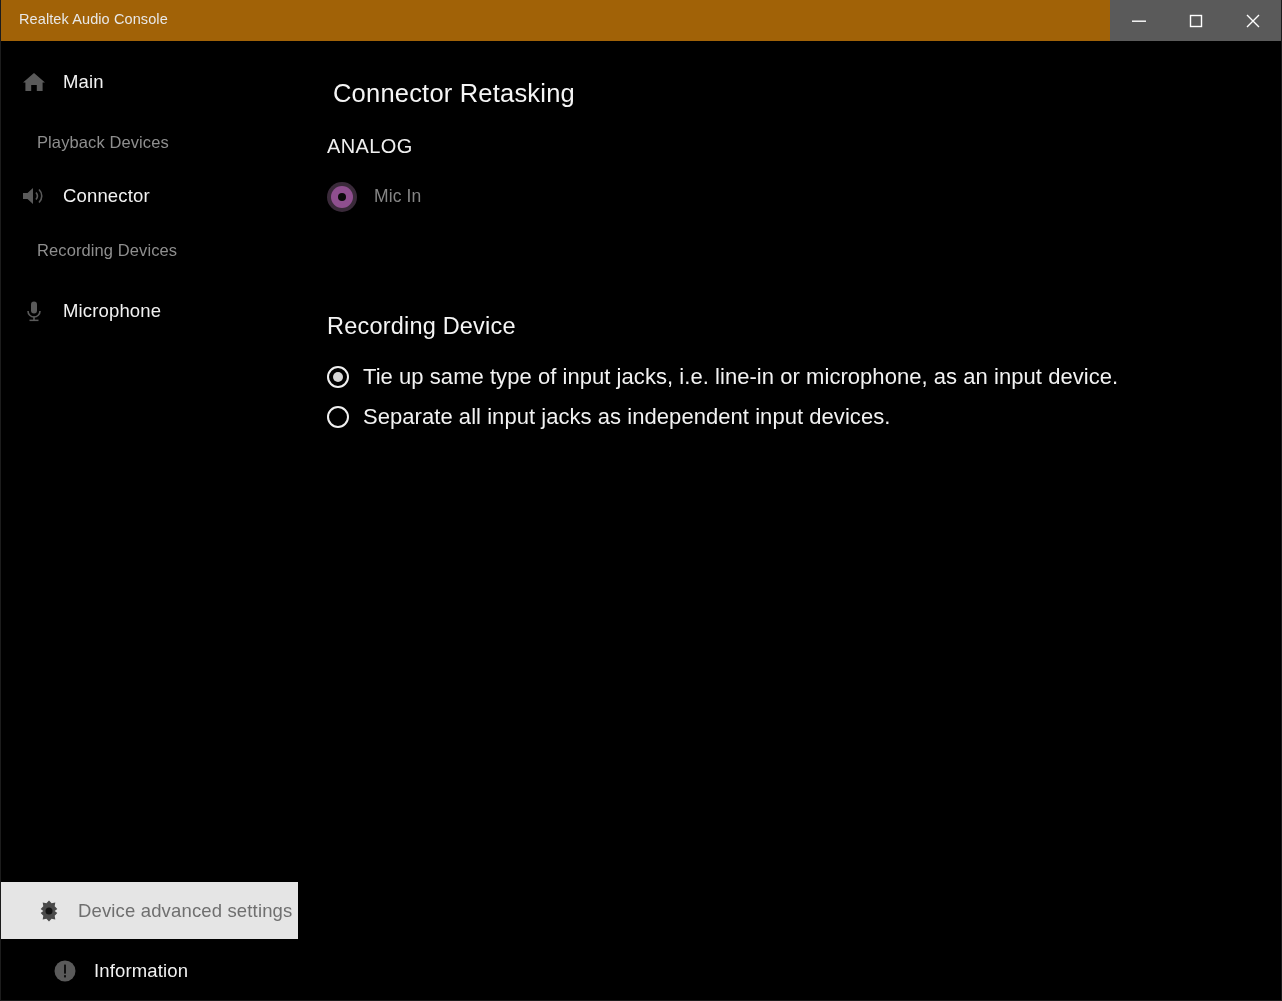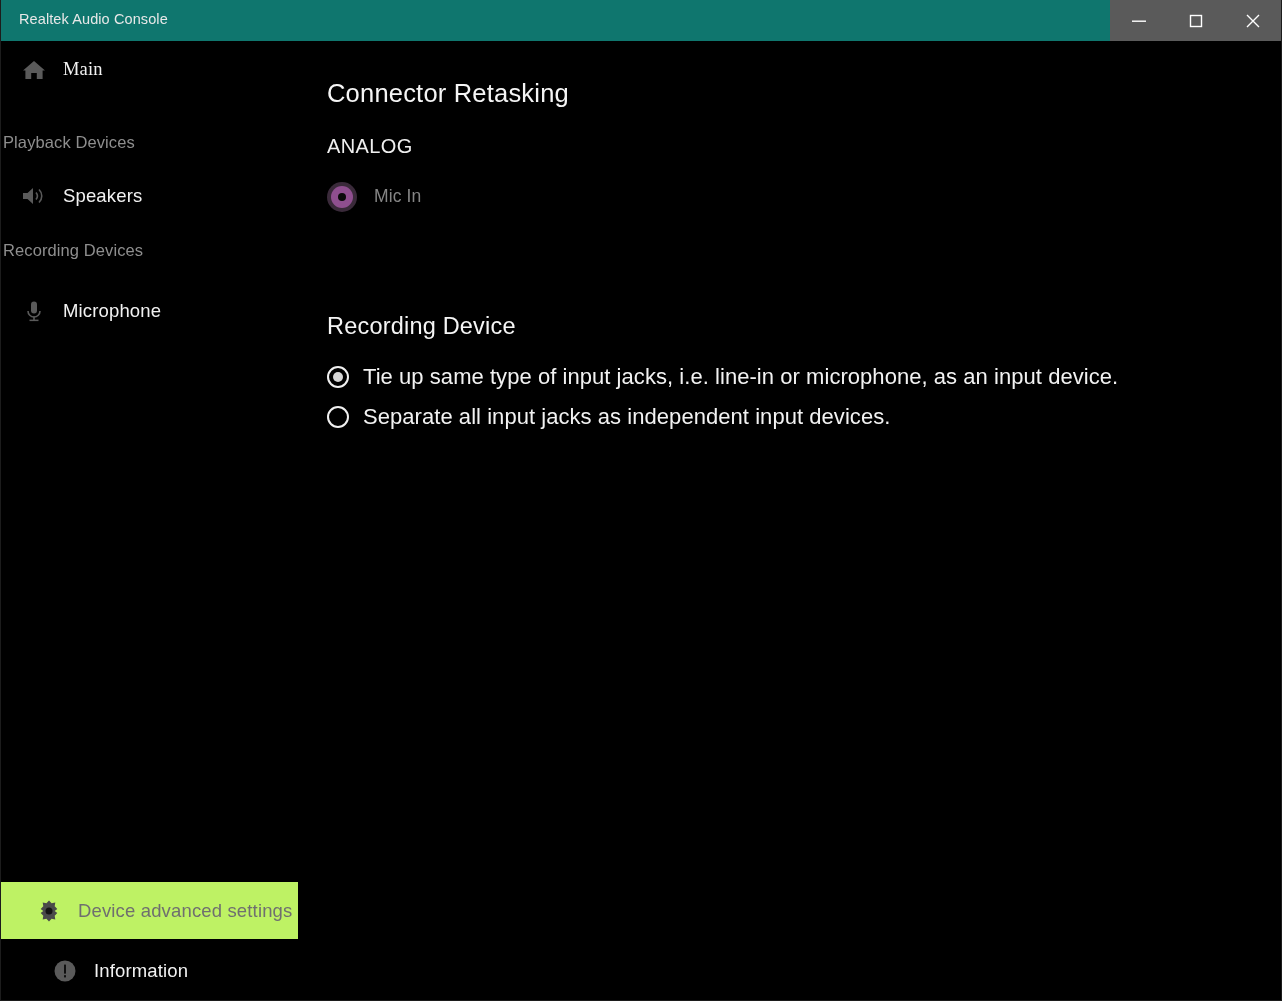"Realtek Audio Console" .titlebar { background: #0f766e -> #a16207 }
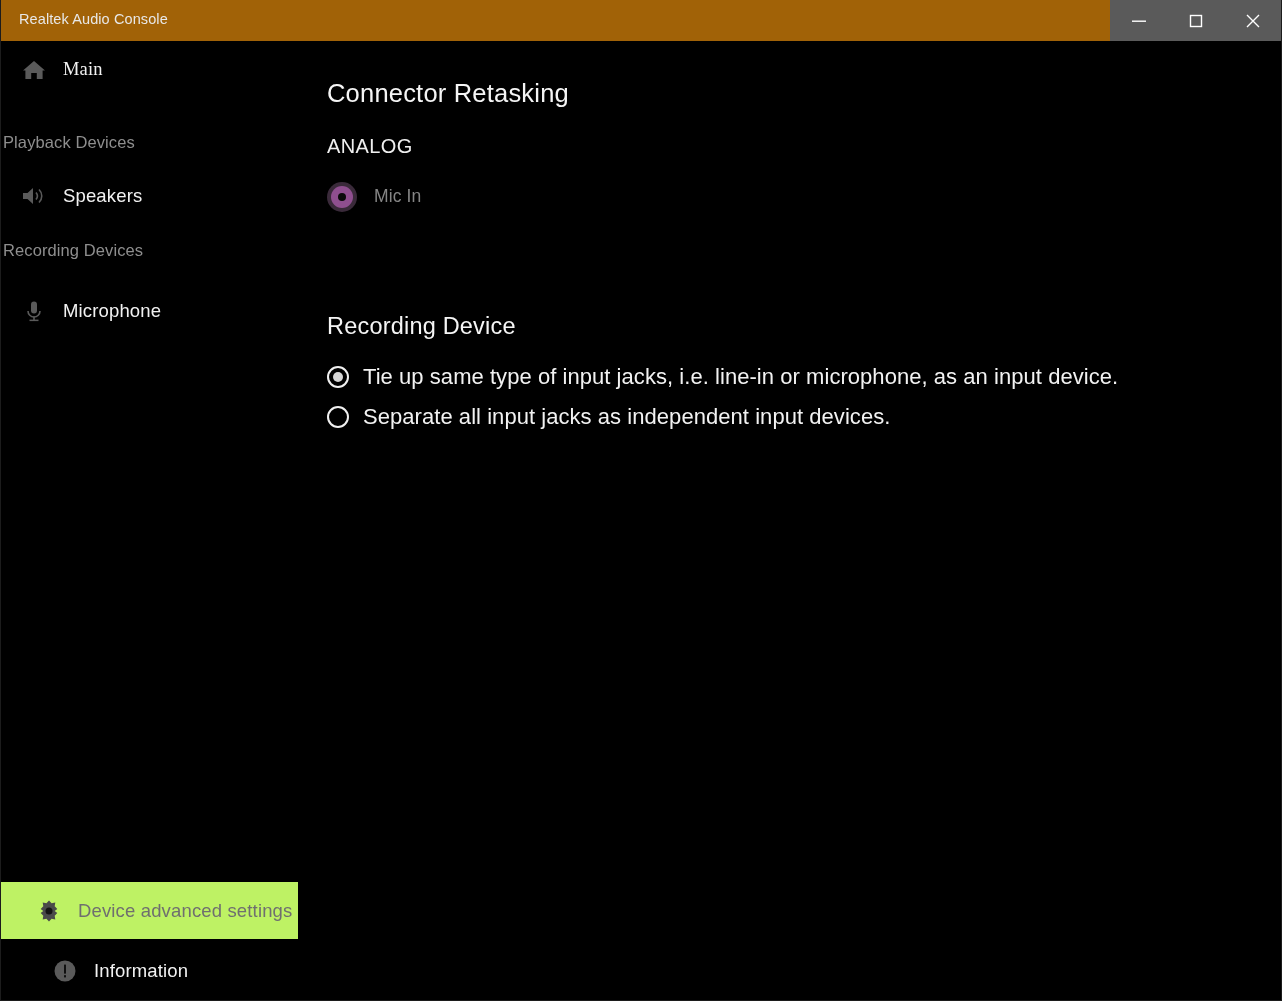"Main" #nav-main { font-family: Liberation Serif, serif -> none; top: 0px -> 12px }
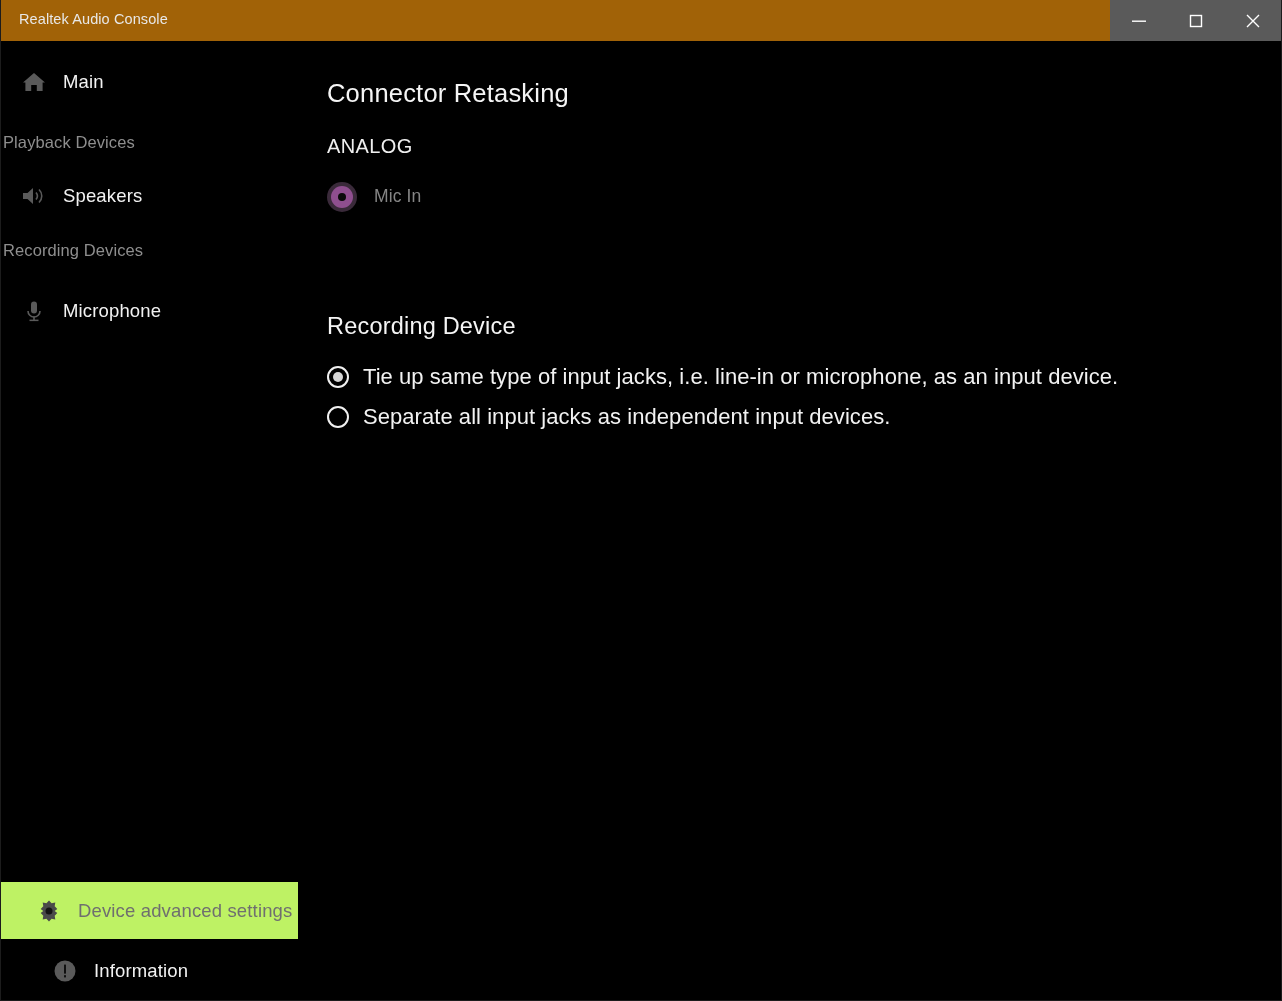"Connector Retasking" .page-title { left: 29px -> 35px }
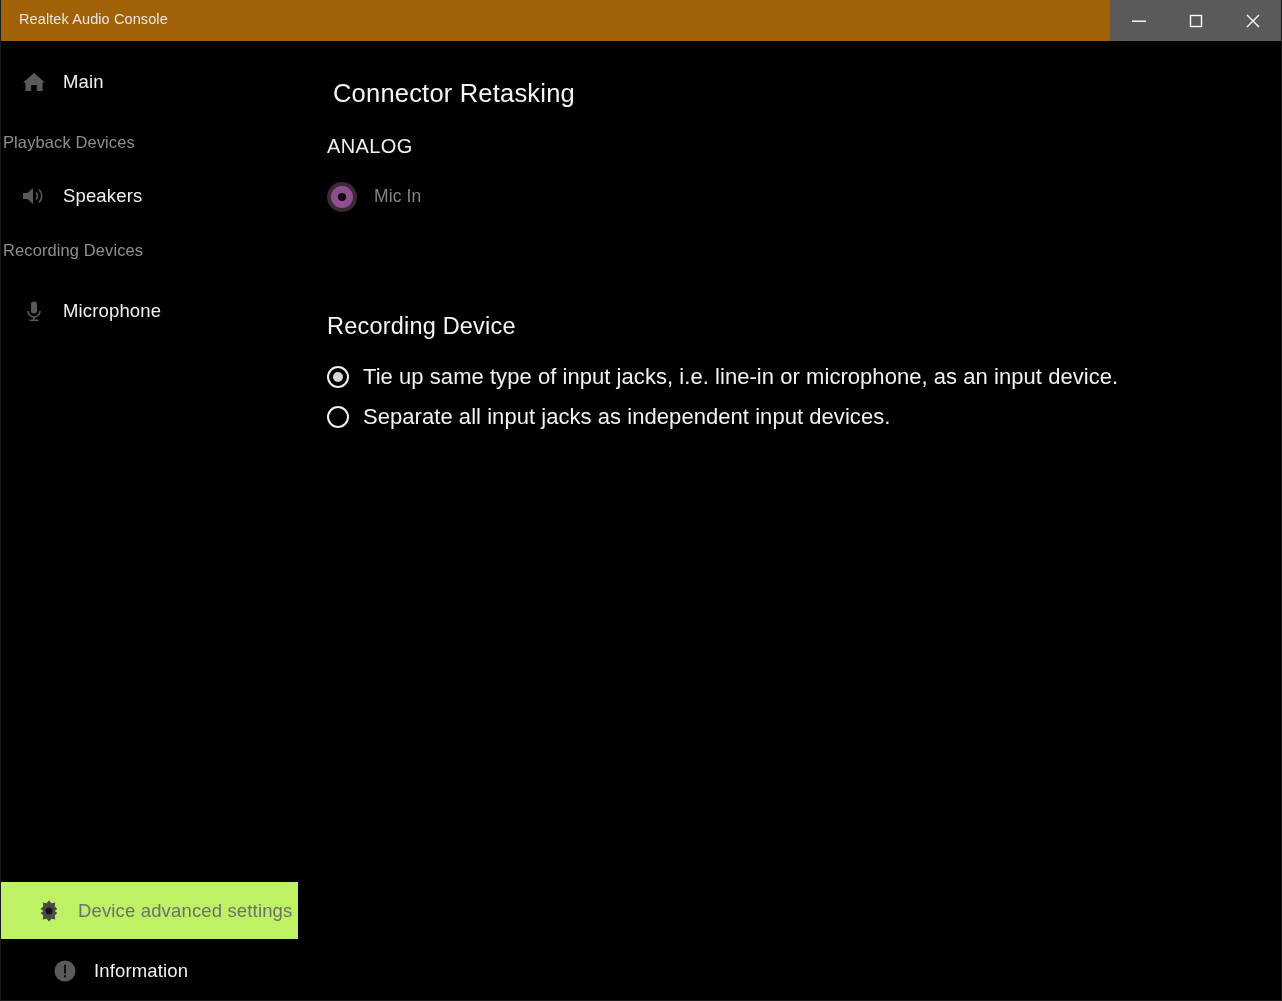"Playback Devices" .nav-group-title { padding-left: 2px -> 36px }
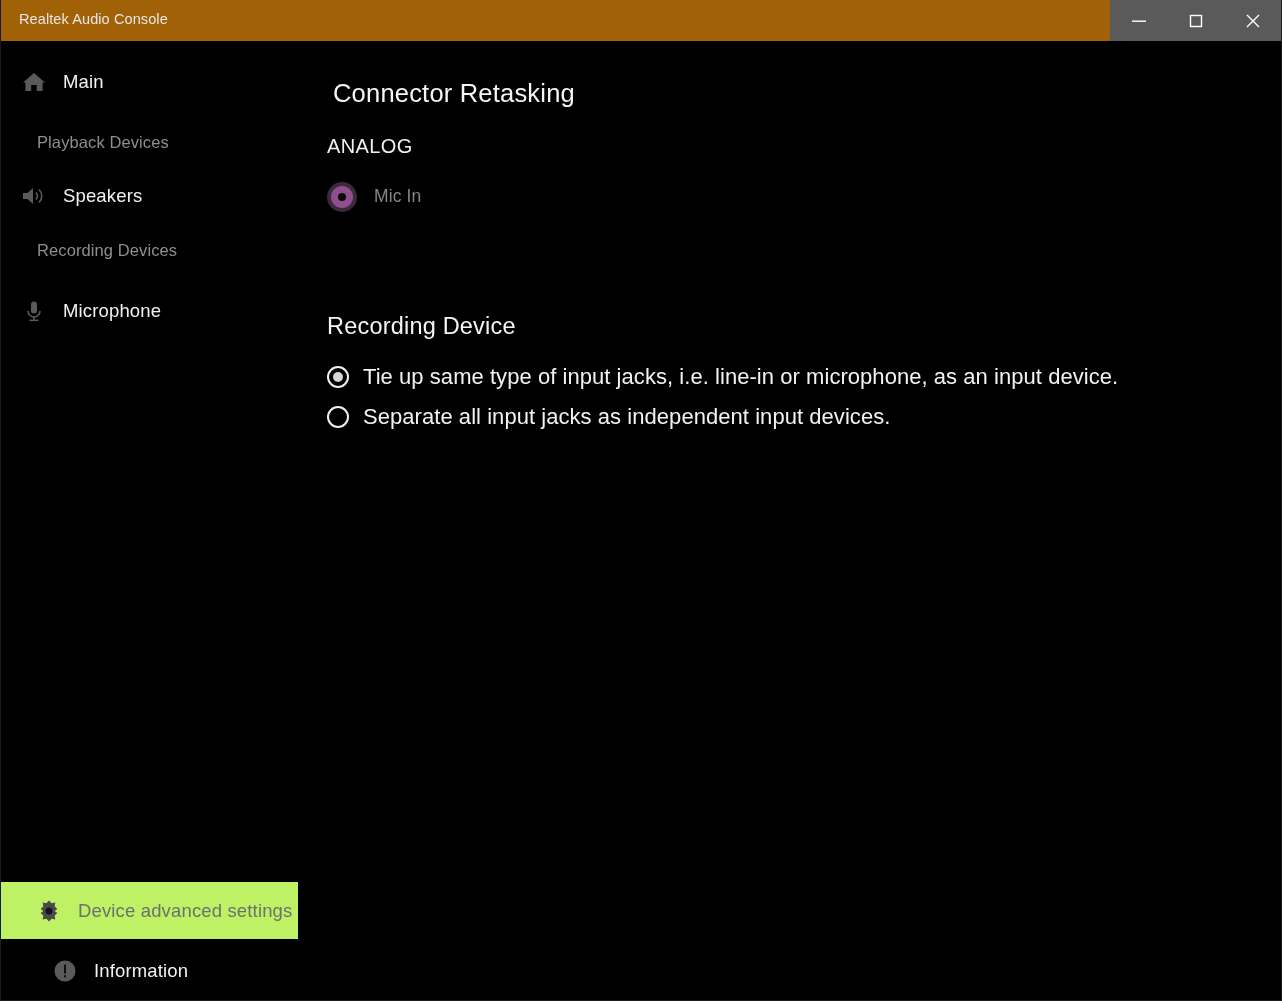"Speakers" span.nav-label { text: Speakers -> Connector }
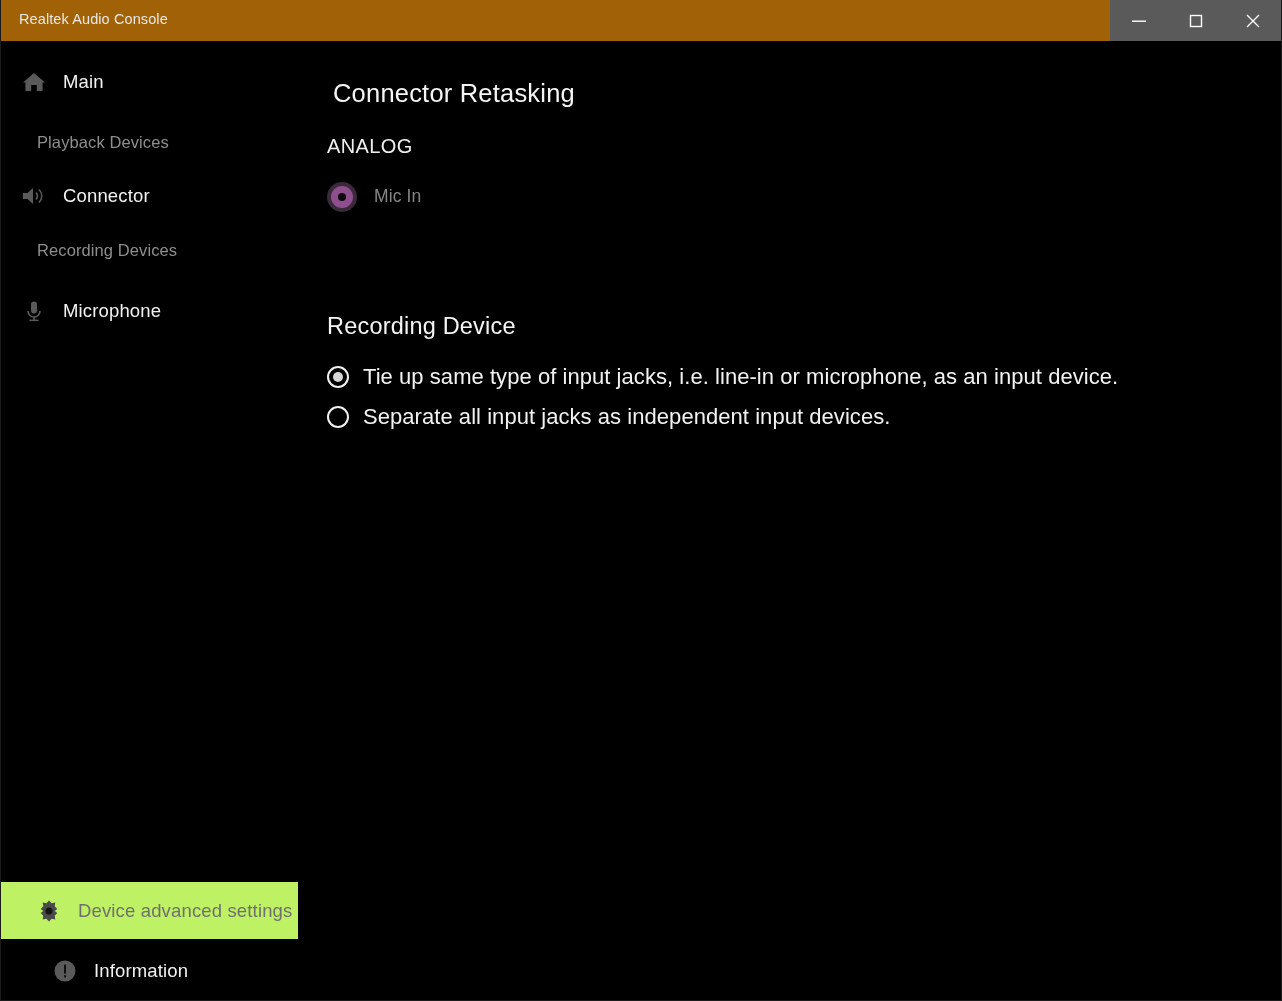"Device advanced settings" .nav-item.selected { background: #bef264 -> #e5e5e5 }
